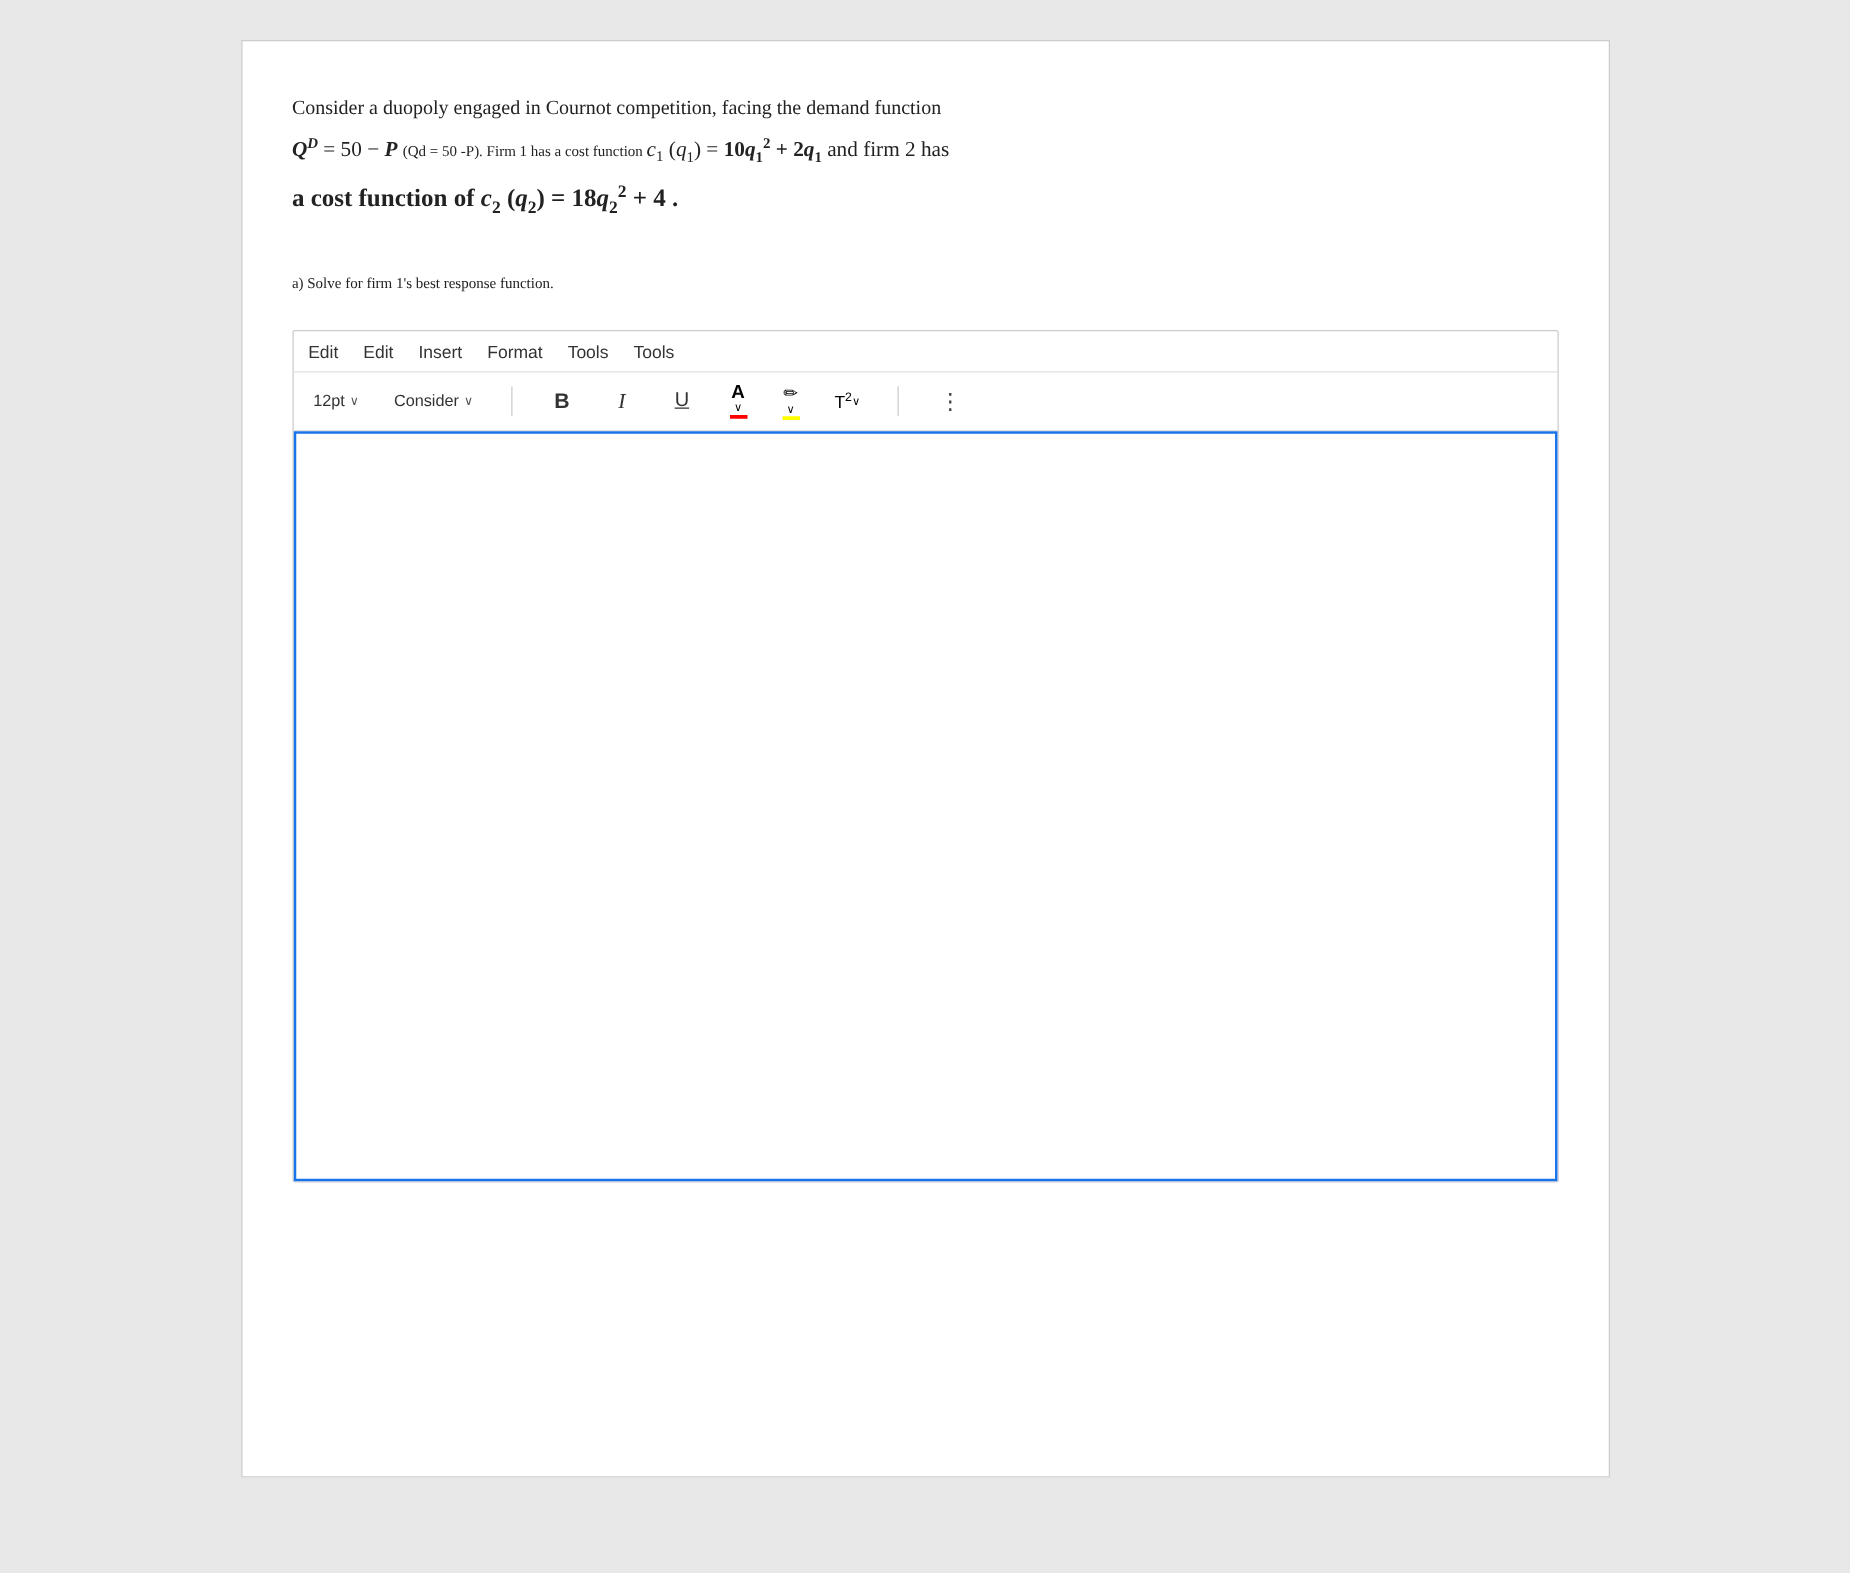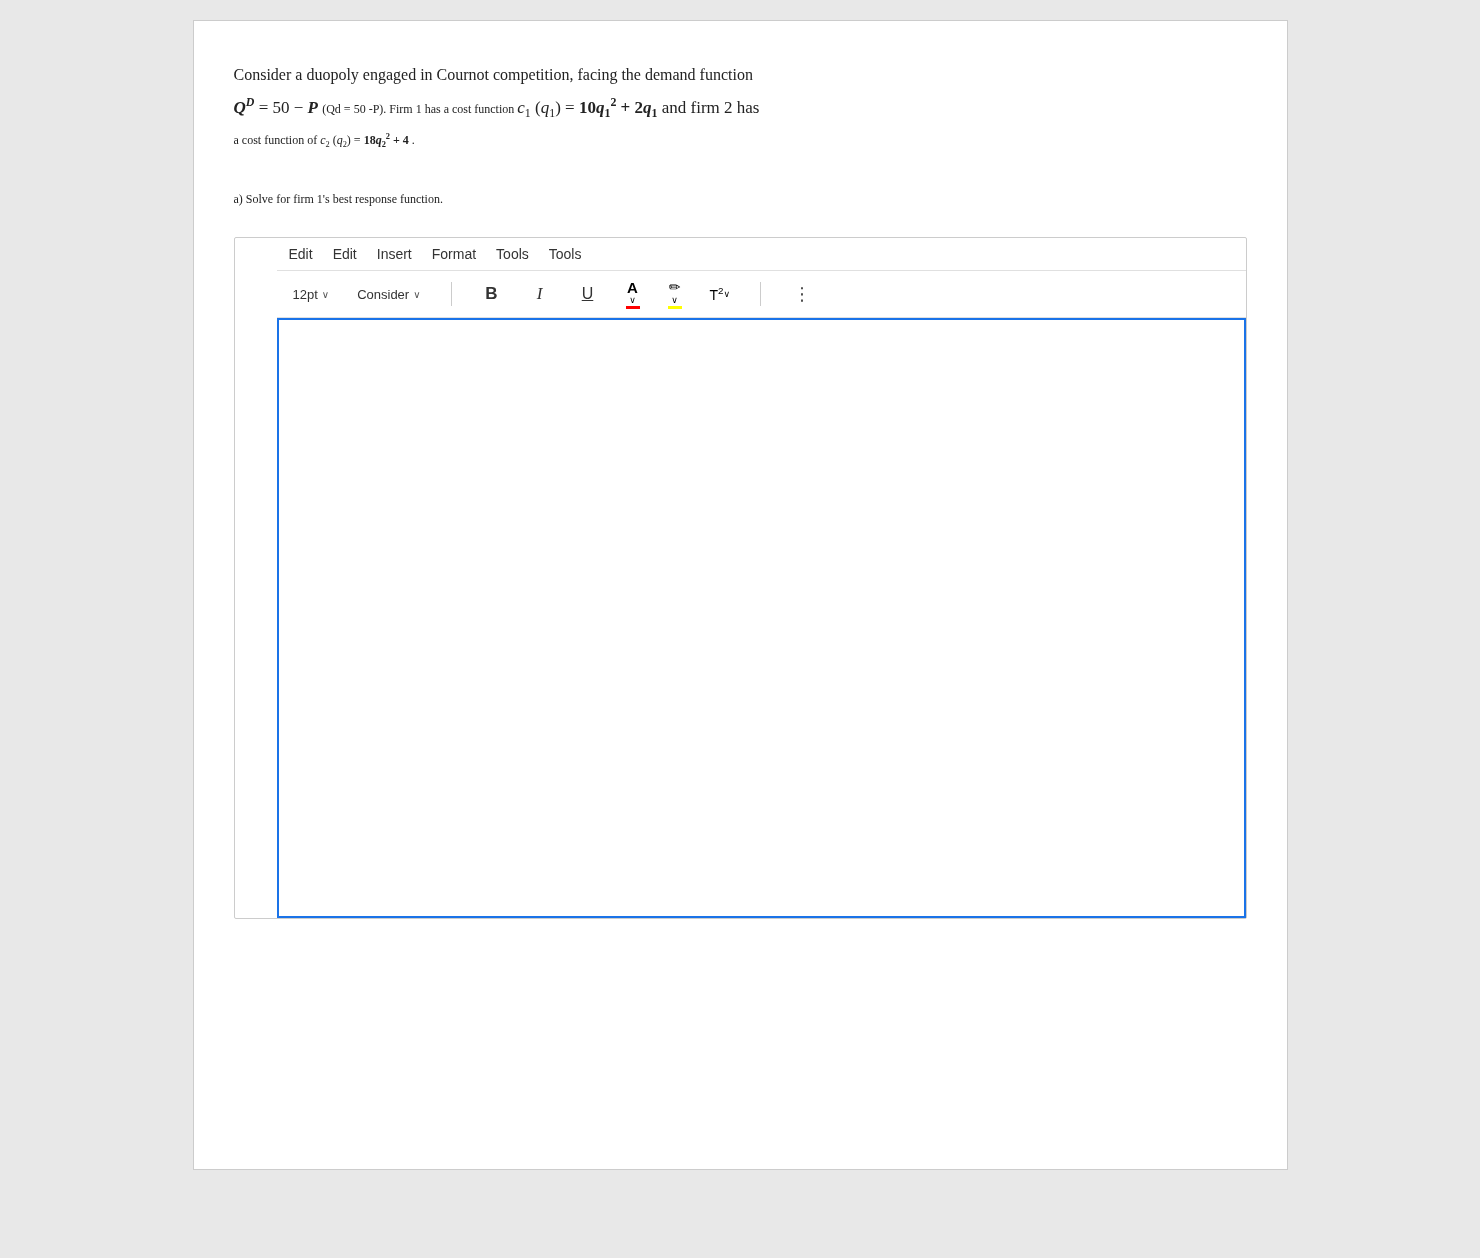"Consider a duopoly engaged in" .page-container { margin-top: none -> 12px }
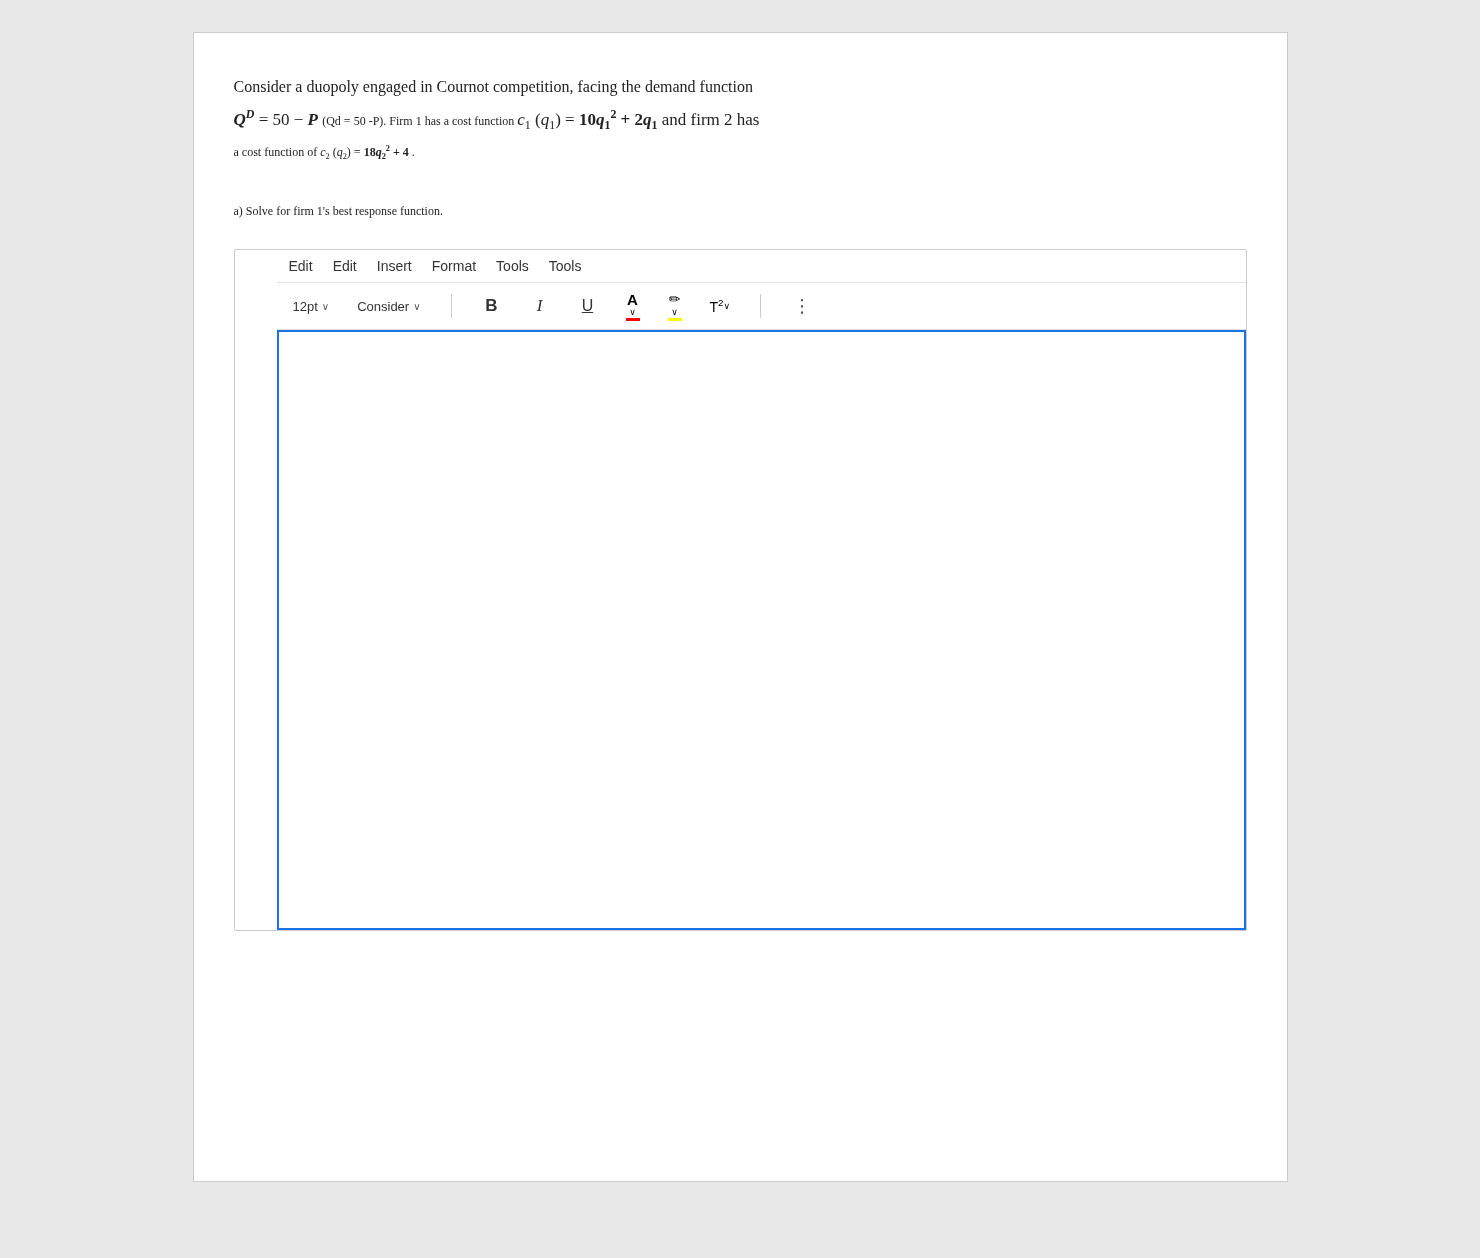"a cost function of c2" p { font-size: 12px -> 20px; font-weight: none -> bold }
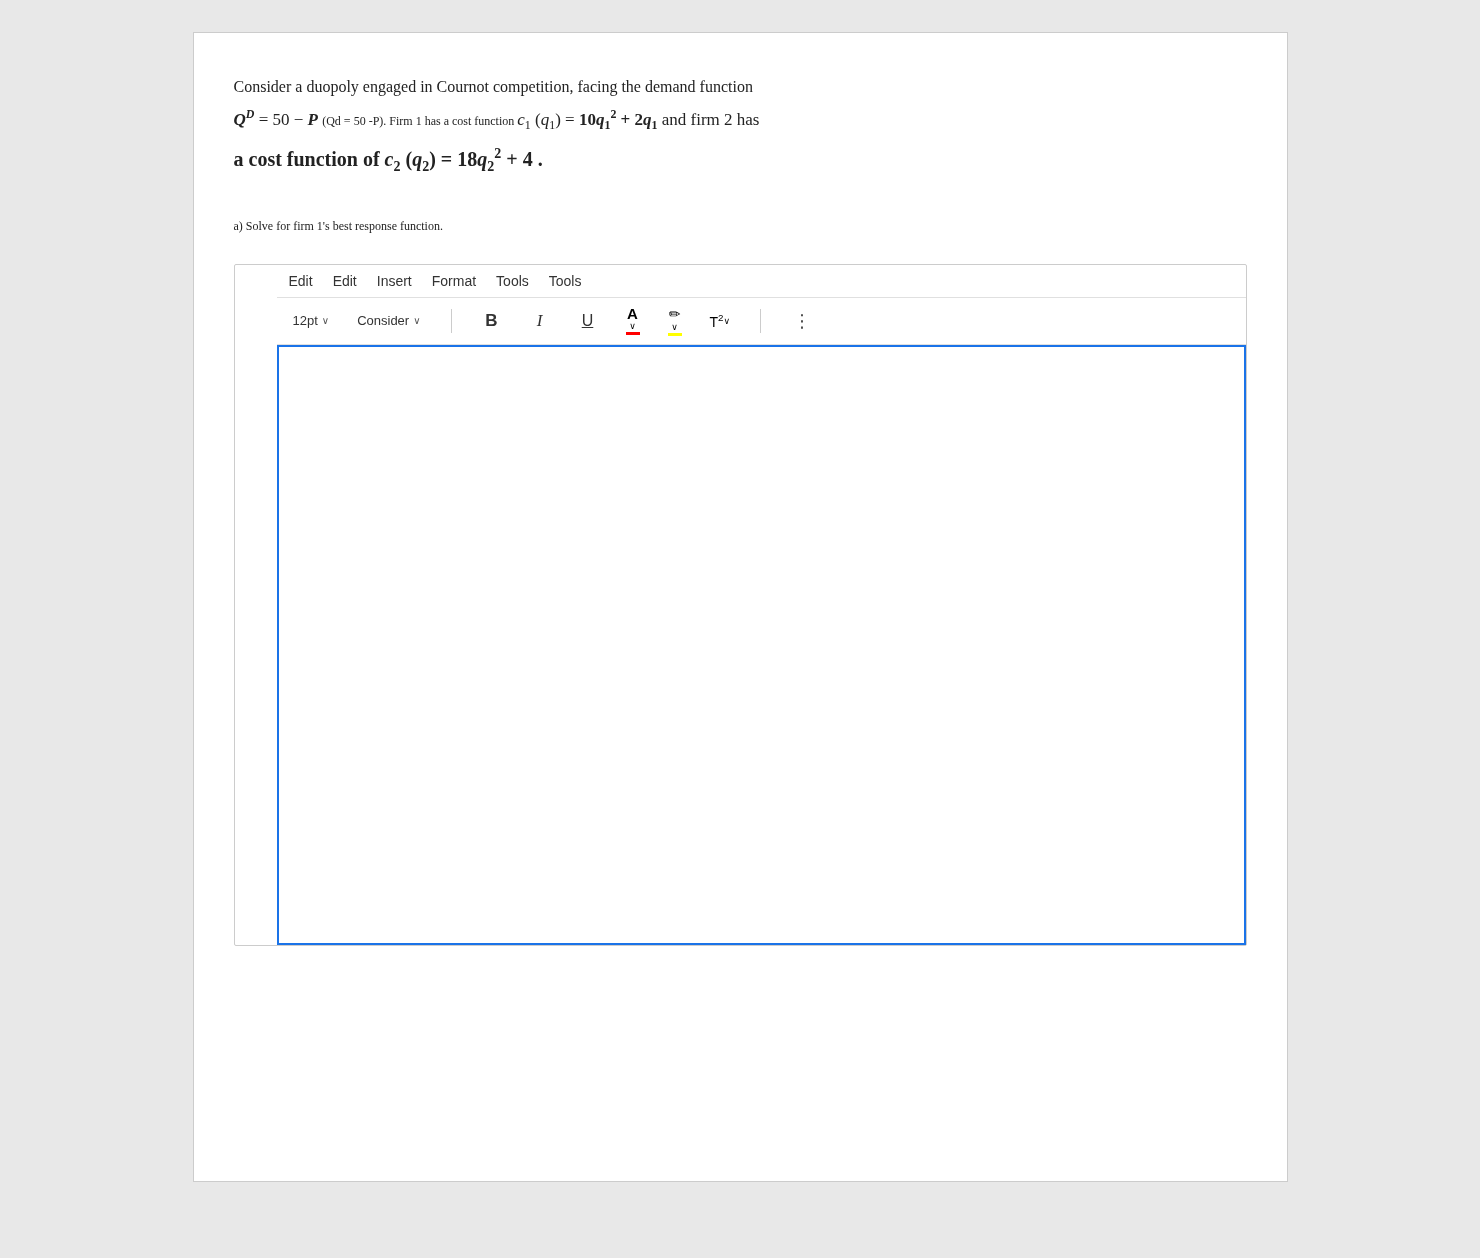"Edit" .editor-wrapper { padding-left: 42px -> none }
